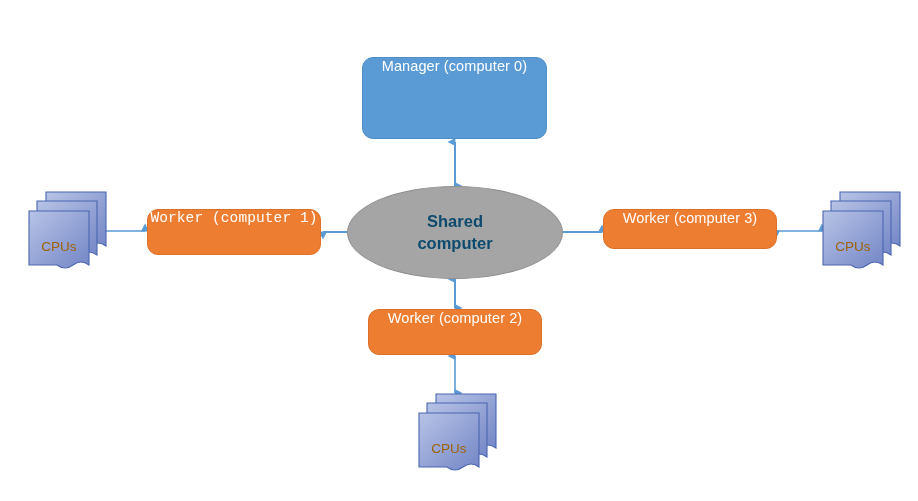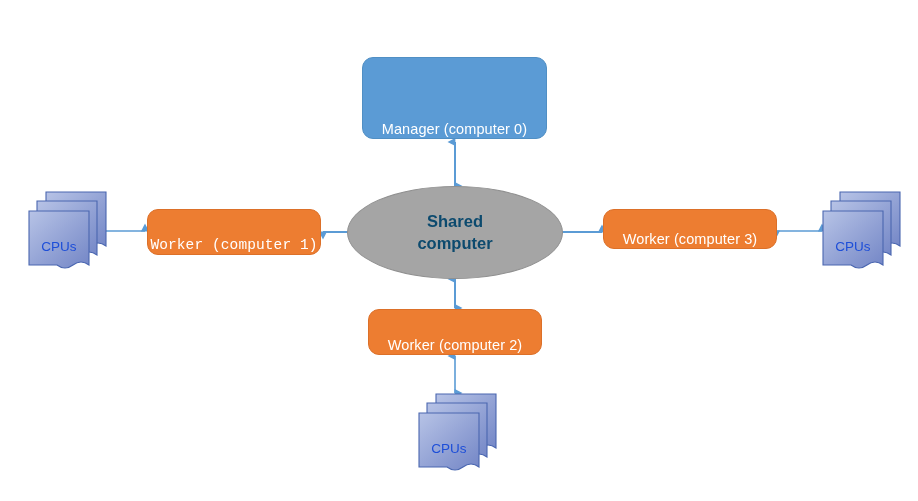"Manager (computer 0)" .node-box { align-items: flex-end -> flex-start }
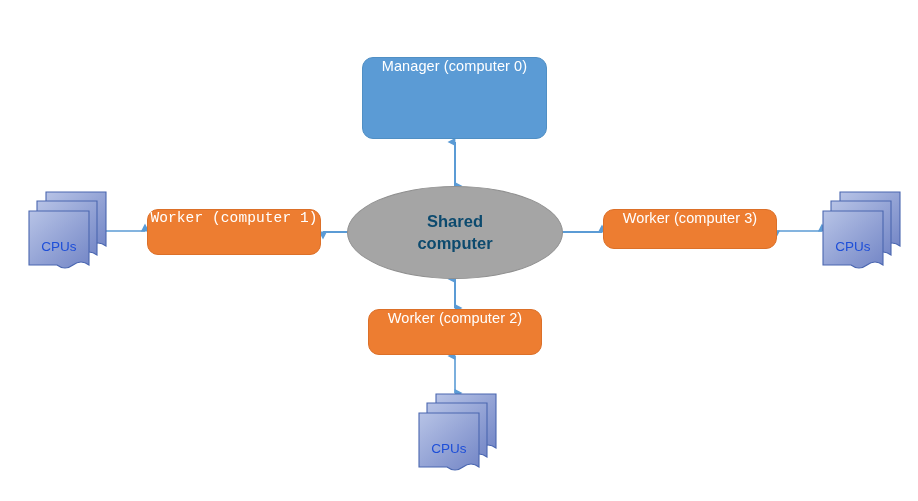"CPUs" .cpu-label { color: #1d4ed8 -> #a16207 }
